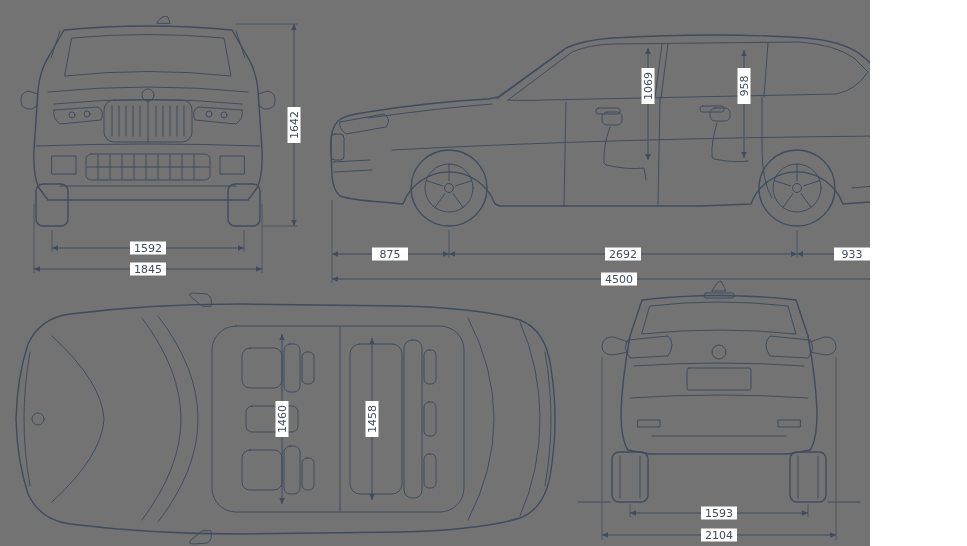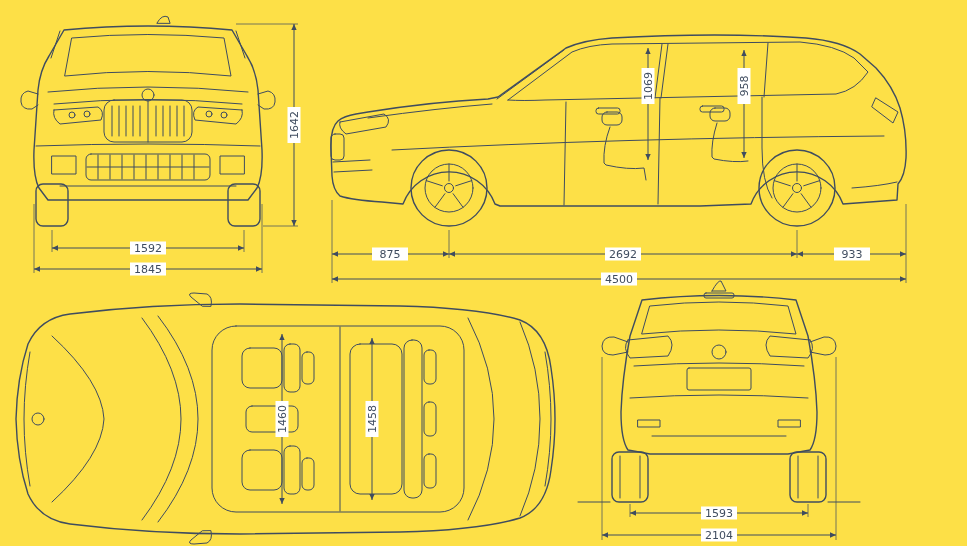"1592" .wrap { background: #fde047 -> #737373; width: 967px -> 870px }
